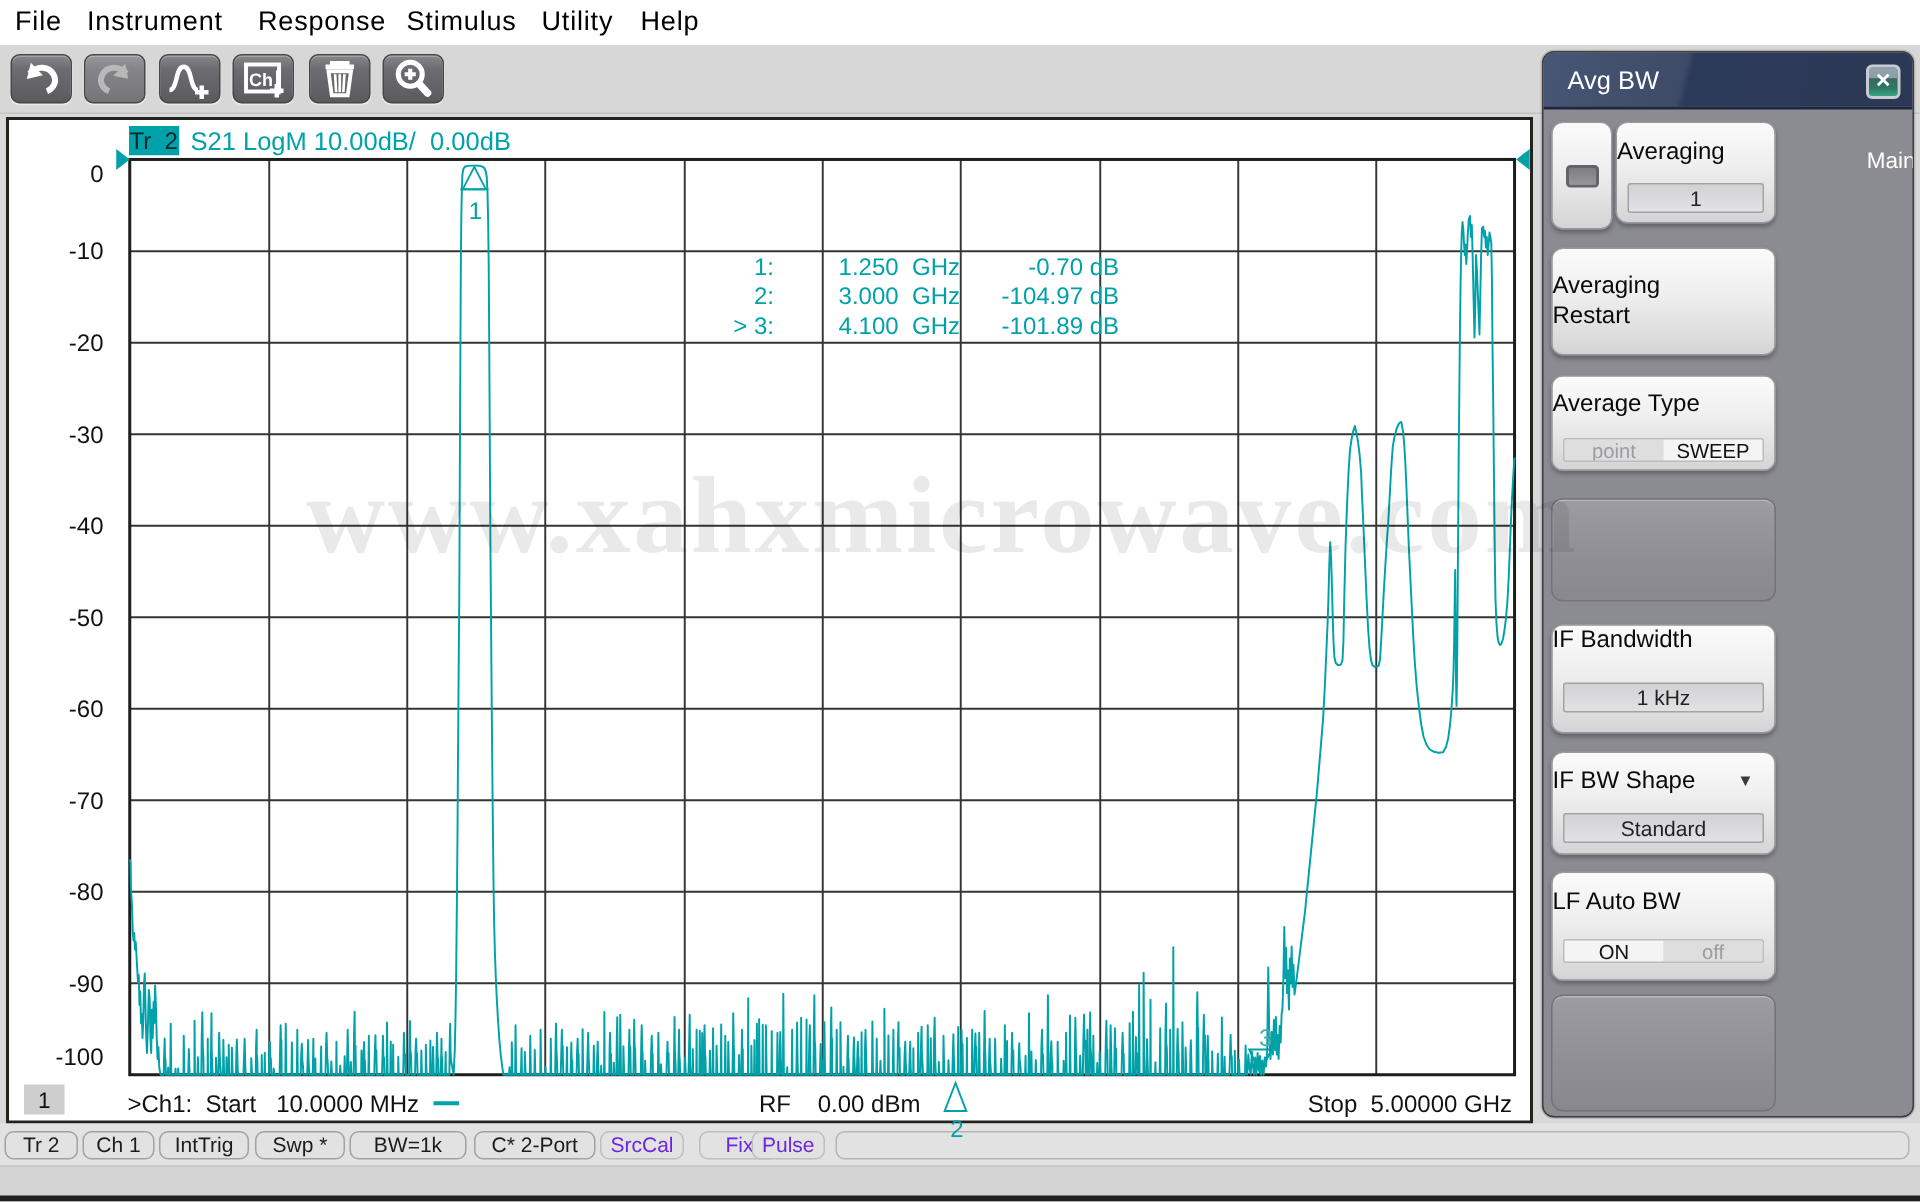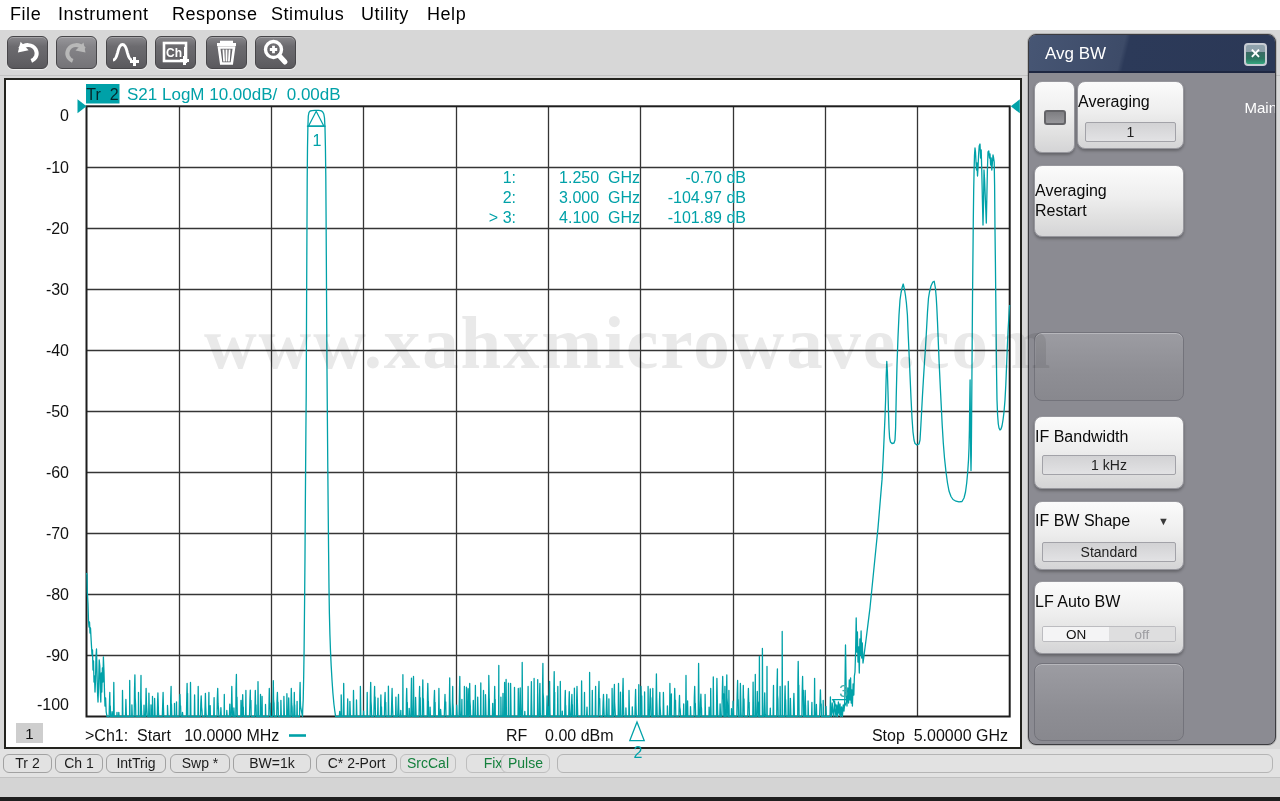"Average Type" div.pbtn { html: none -> <div> <div>Average Type</div> <div> <div>point</div> <div>SWEEP</div> </div> </div> }
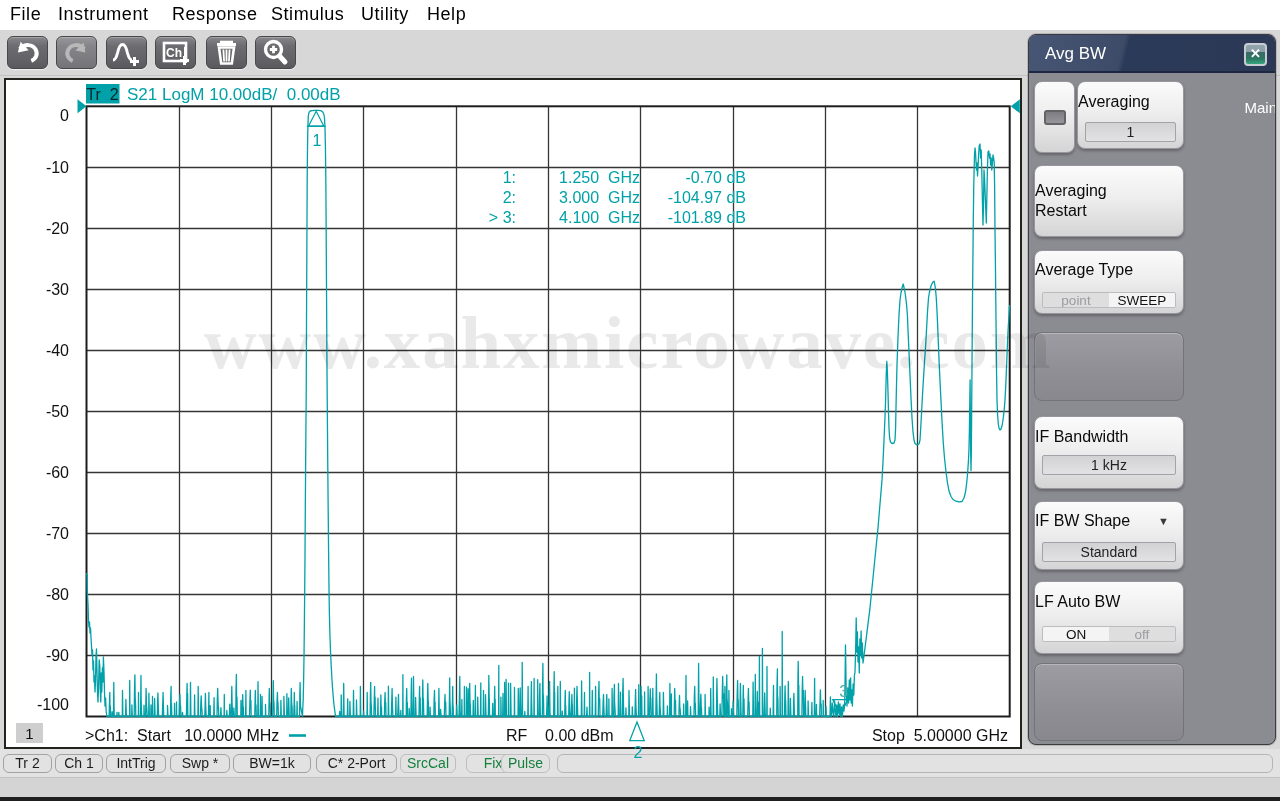"IF Bandwidth" div.blab { margin-top: 10px -> 0 }
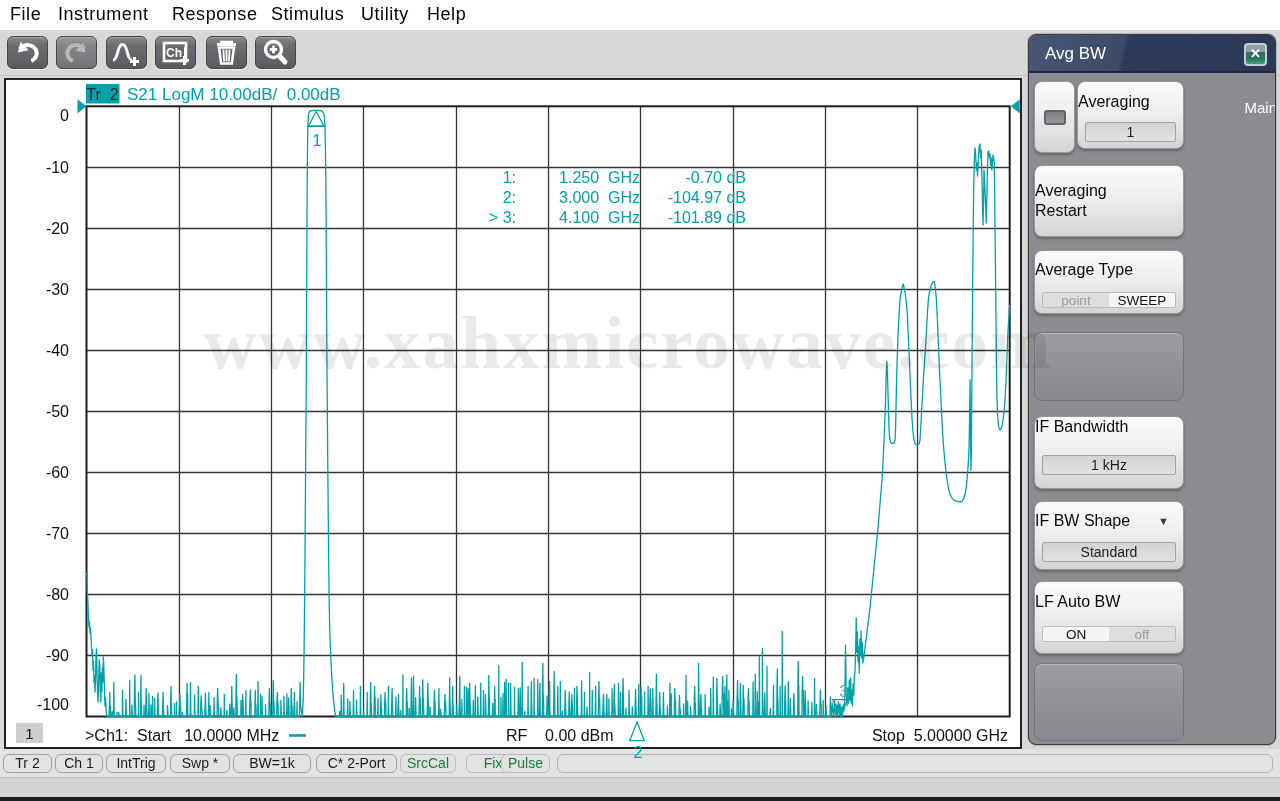"SrcCal" .sbtn.dis { color: #15803d -> #6d28d9 }
